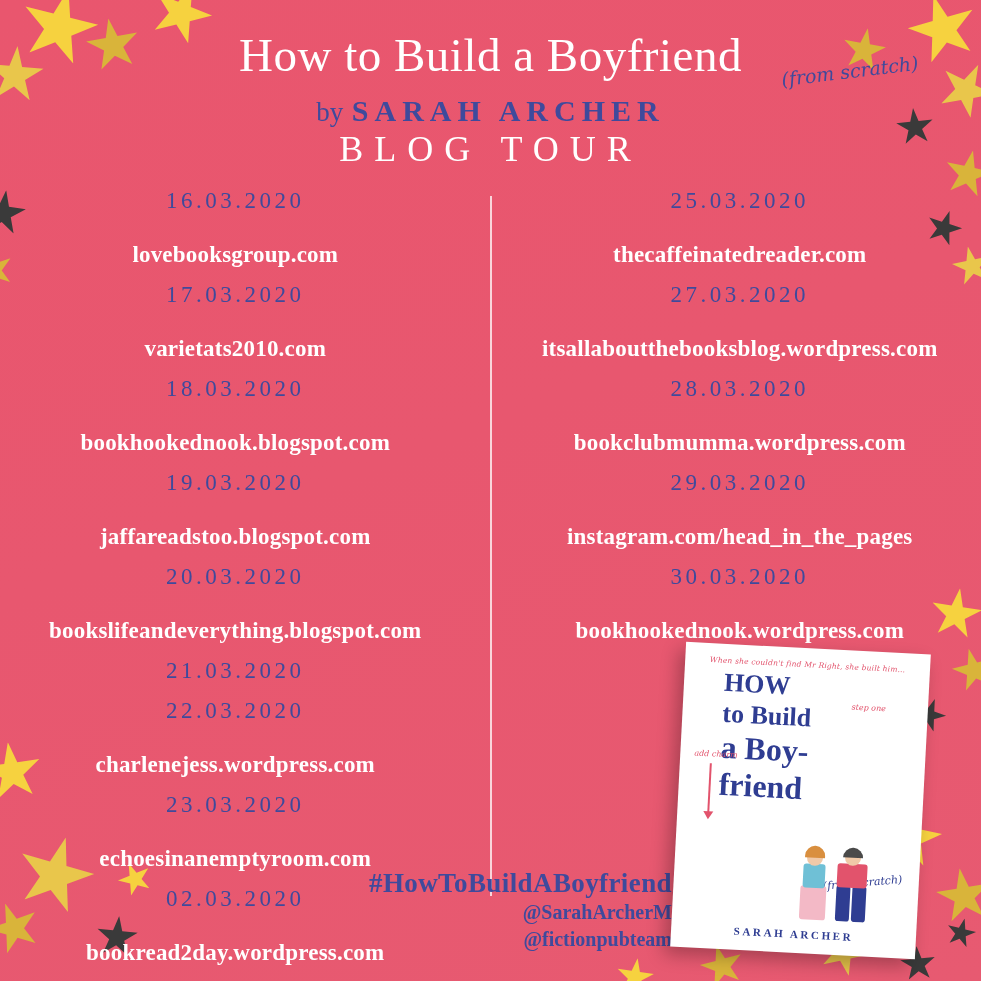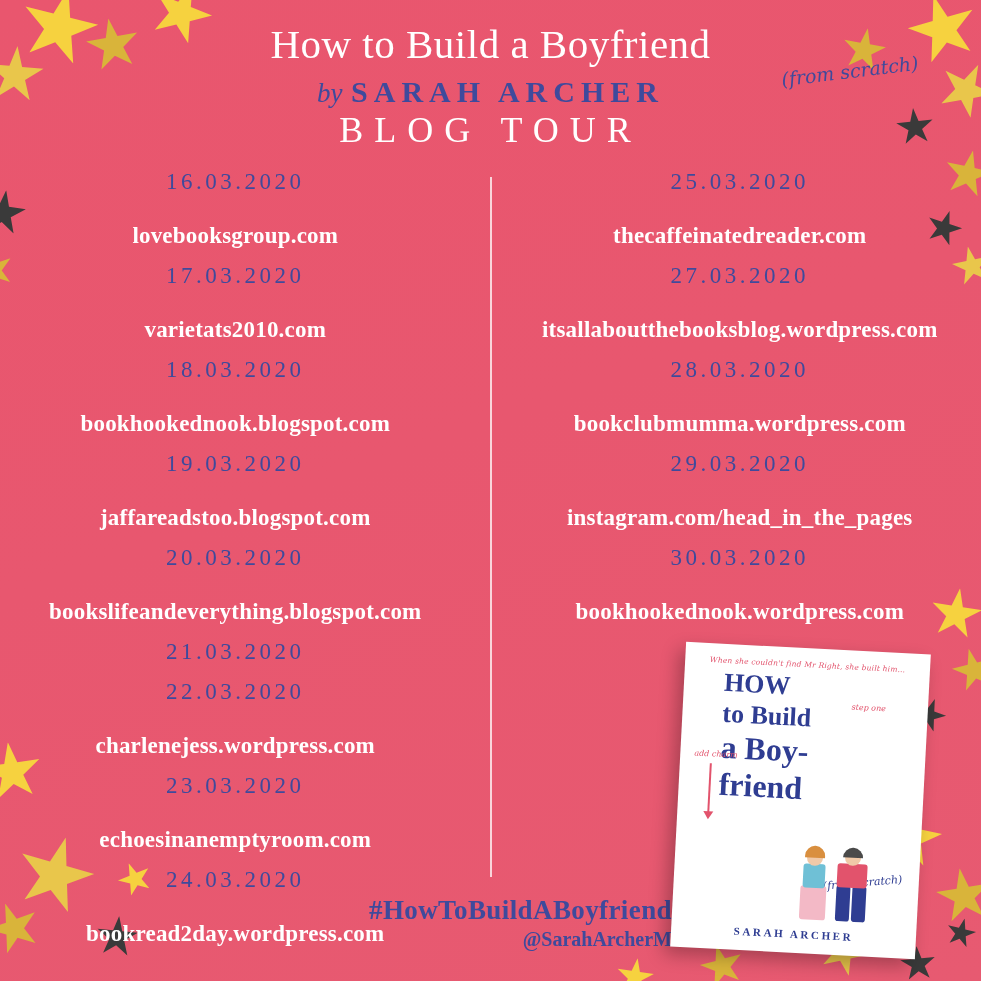"How to Build a Boyfriend" .title { font-size: 41px -> 47px; margin: 4px -> 12px }
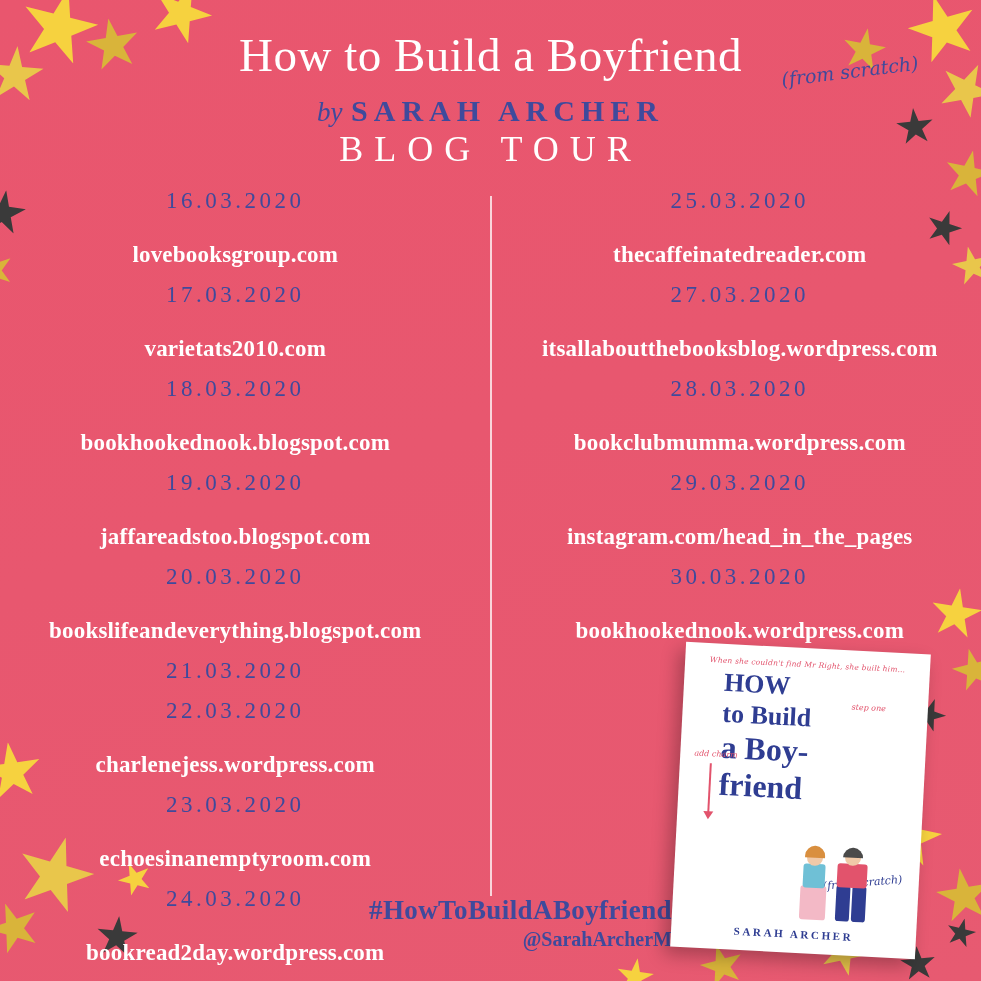"by" .byline .by { font-style: italic -> none }
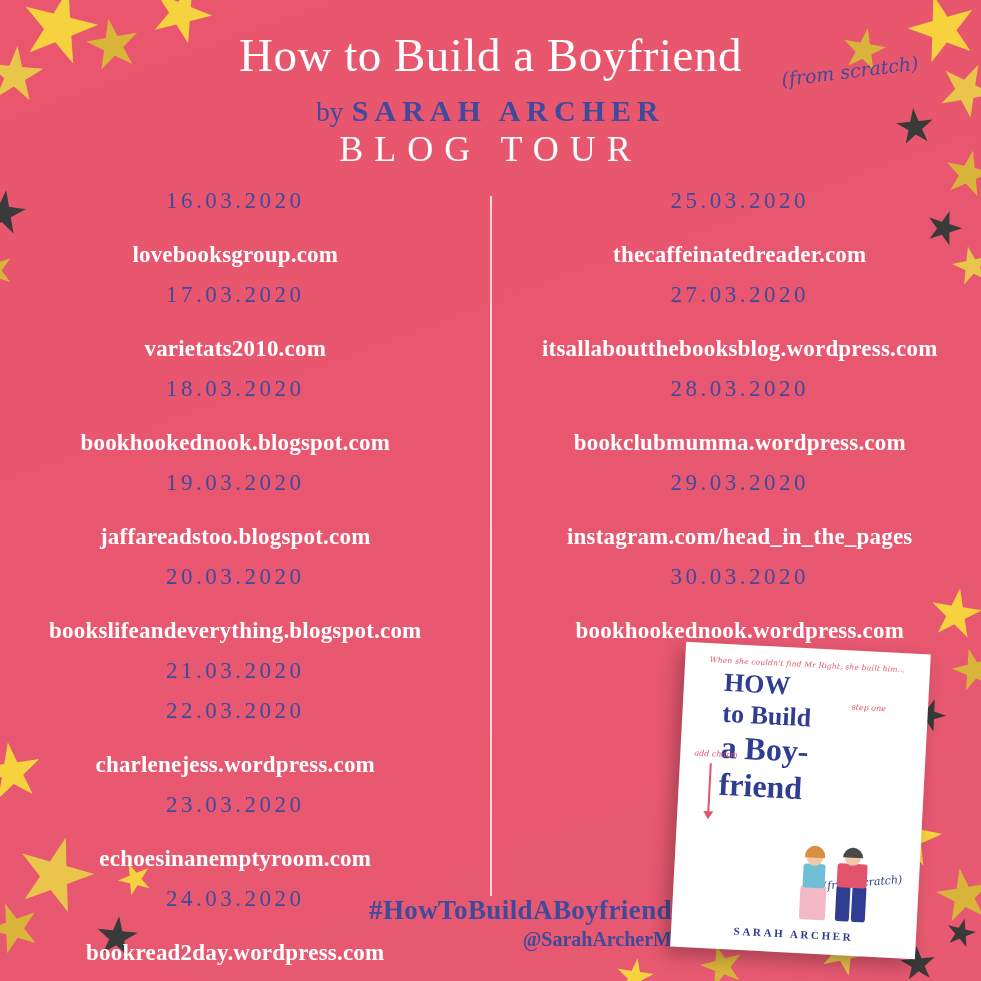"24.03.2020" div.date { text: 24.03.2020 -> 02.03.2020 }
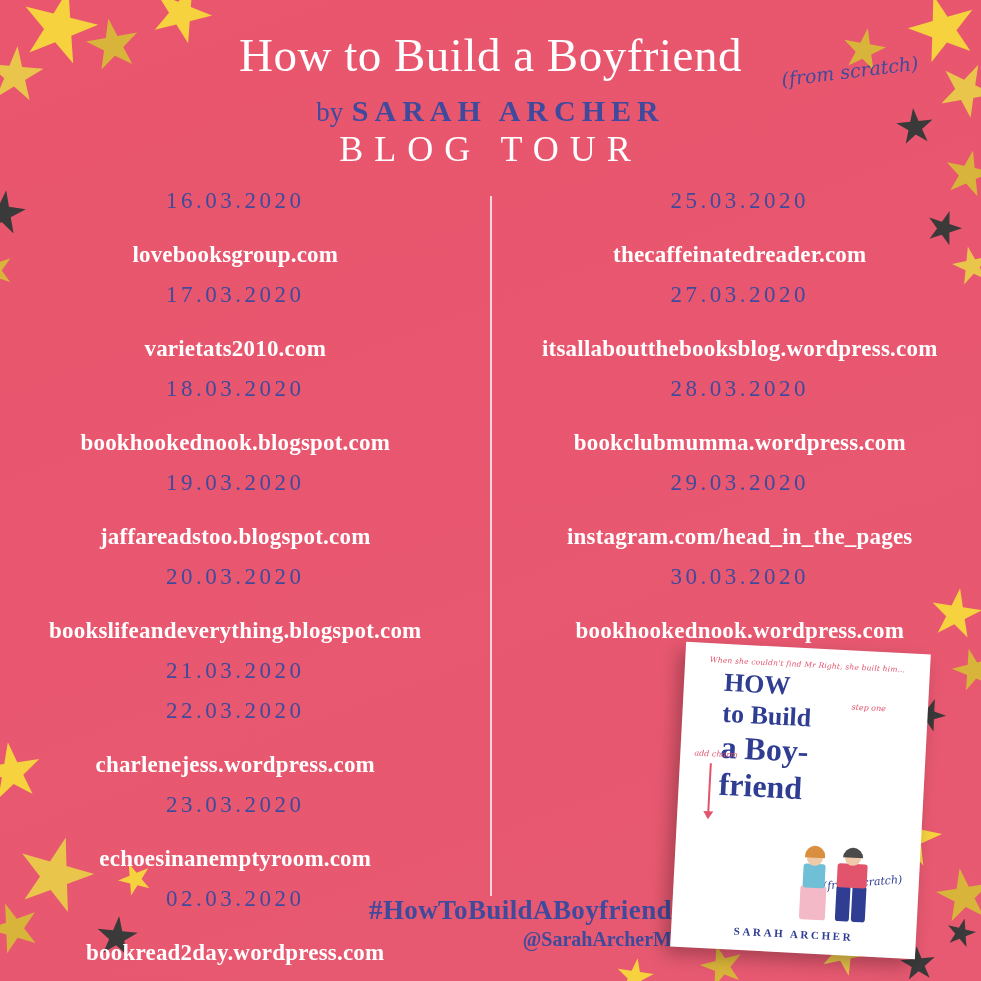"@fictionpubteam" div.handle { html: none -> <div>@fictionpubteam</div> }
